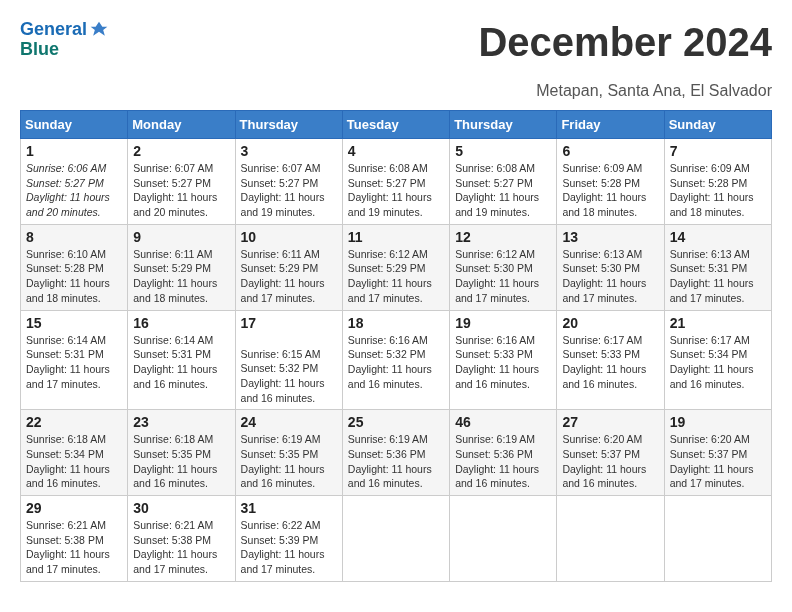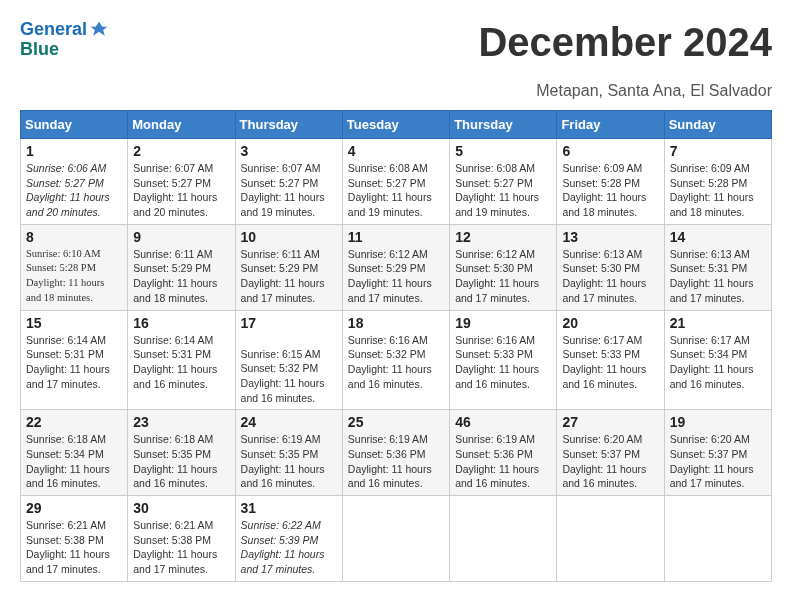"Sunrise: 6:10 AM" div.day-info { font-family: Liberation Serif, serif -> none }
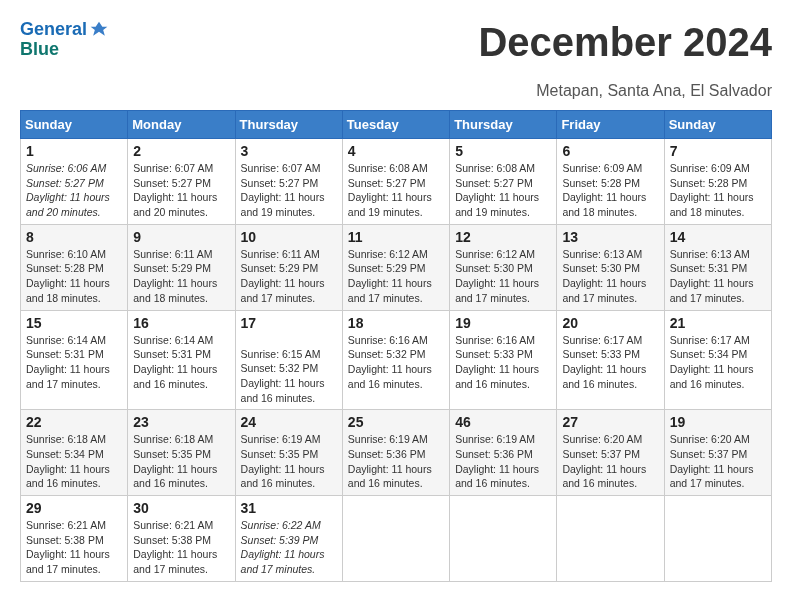"Sunrise: 6:22 AM" div.day-info { font-style: italic -> none }
